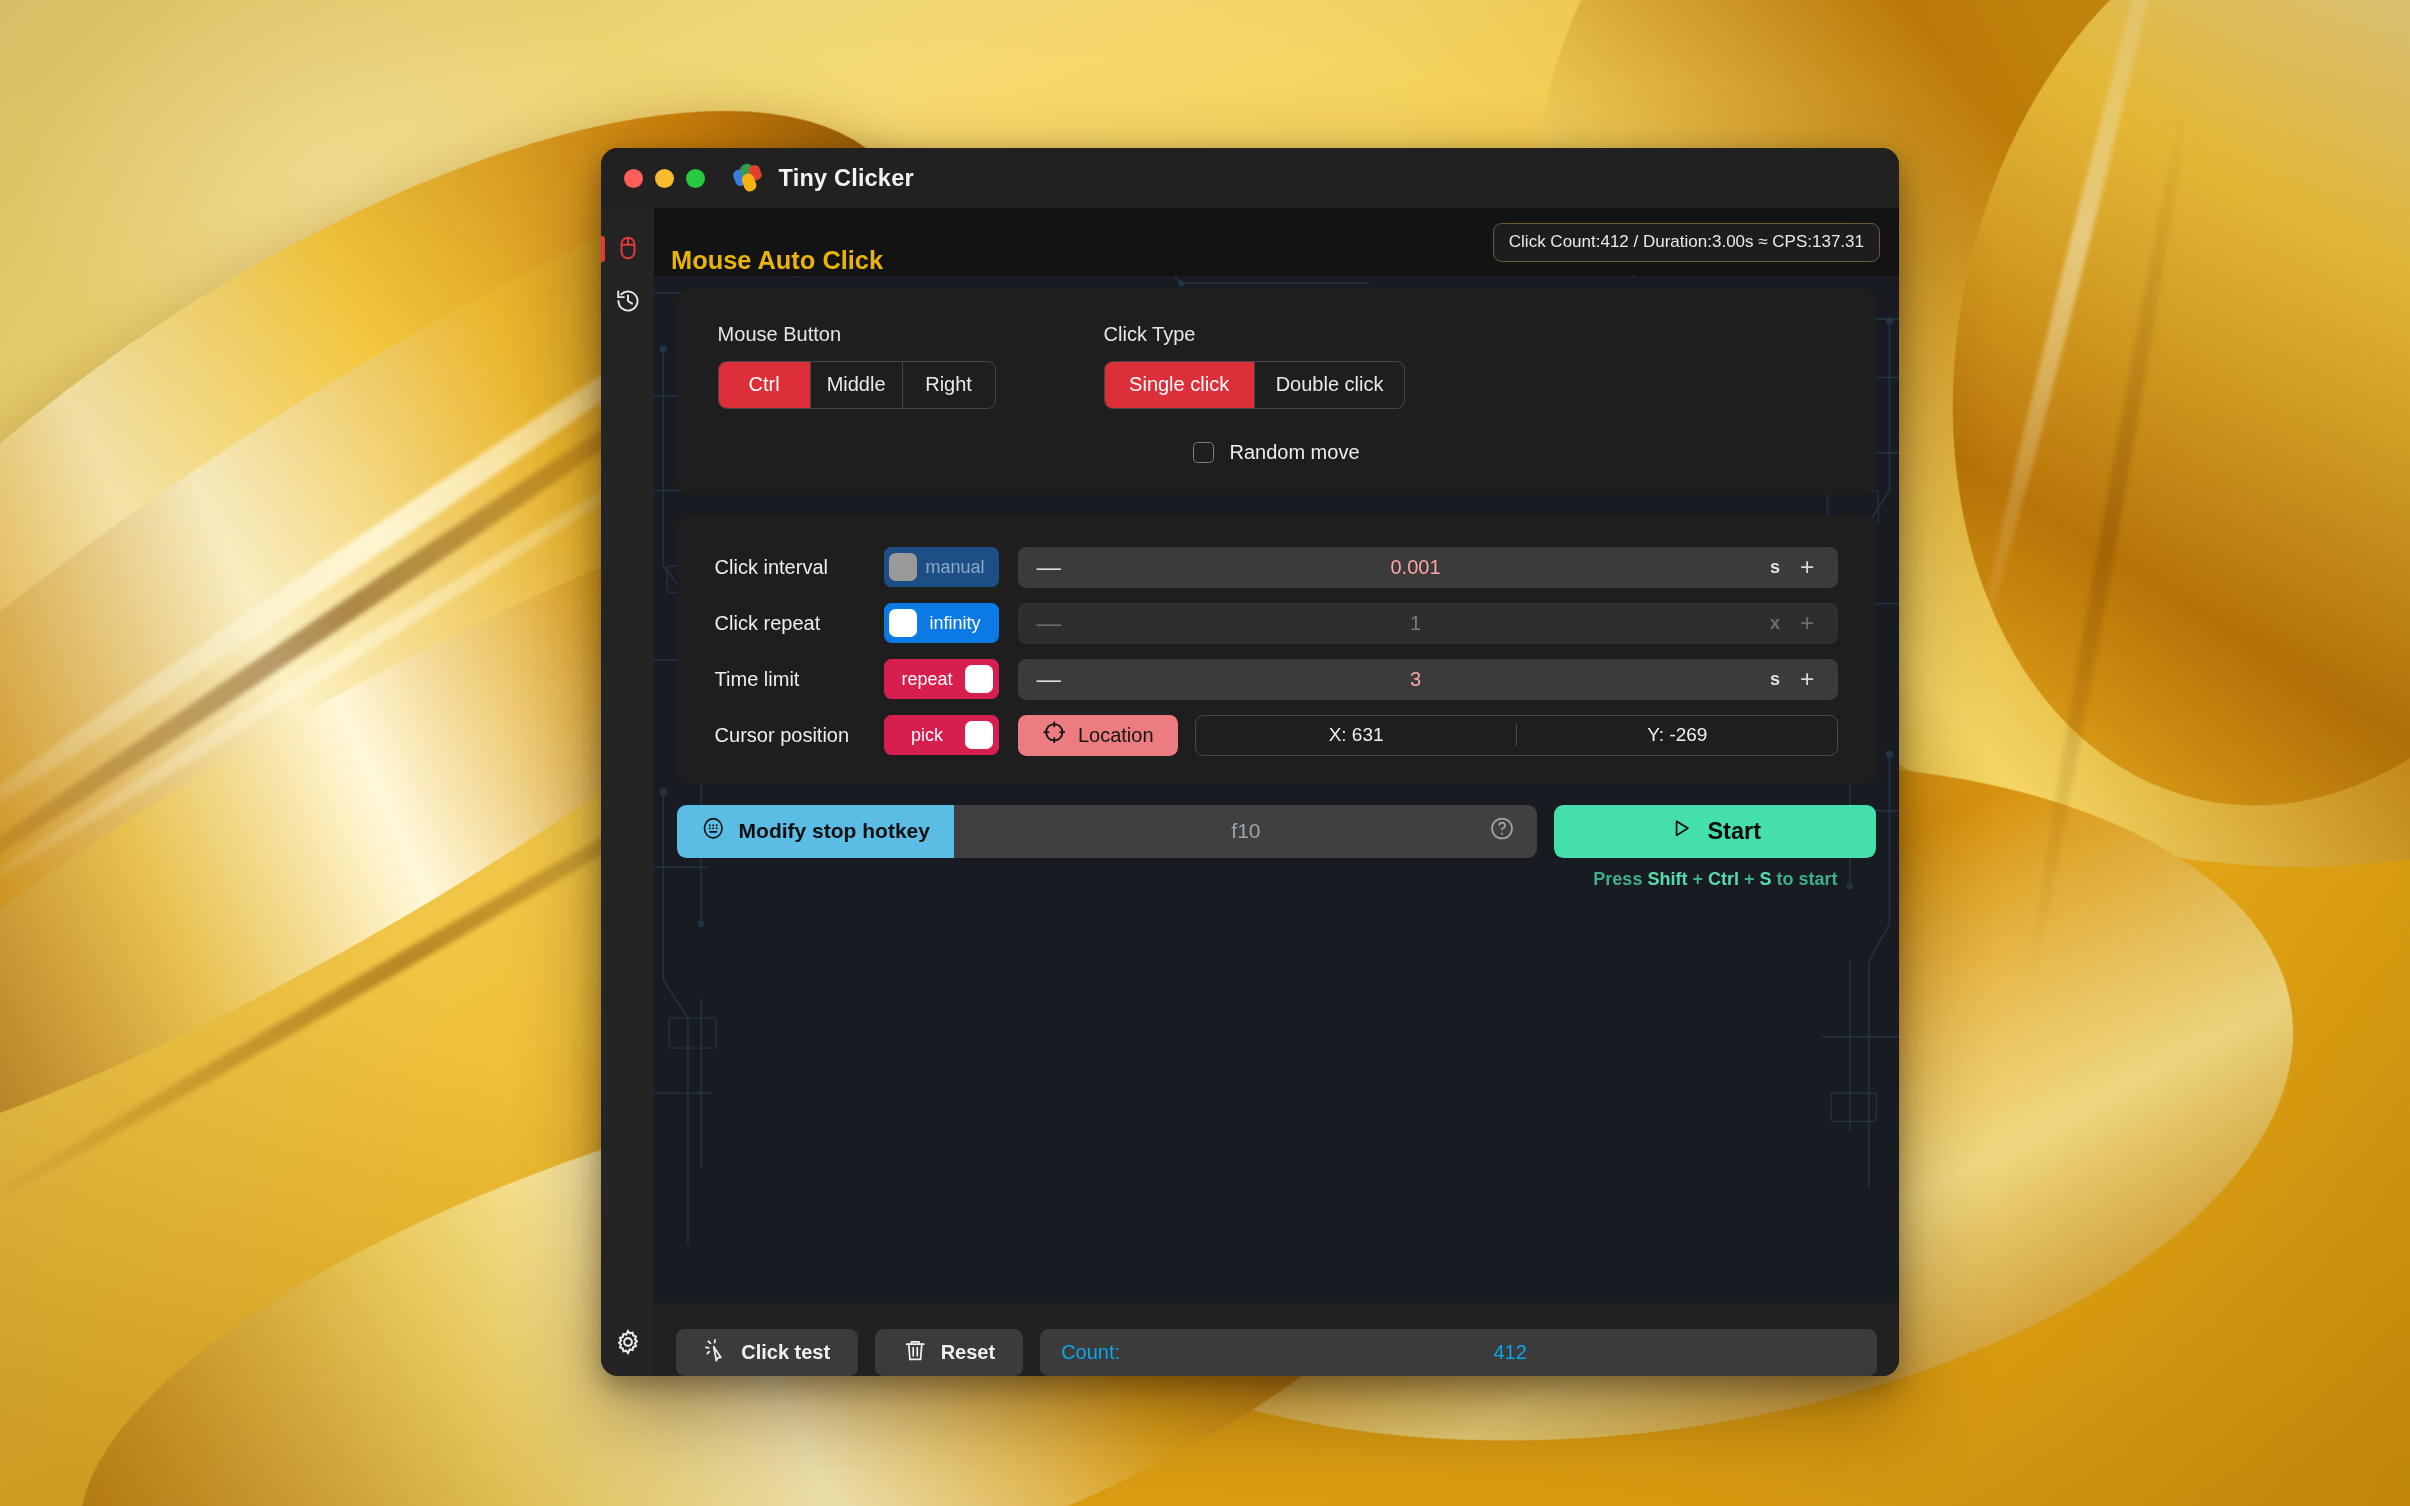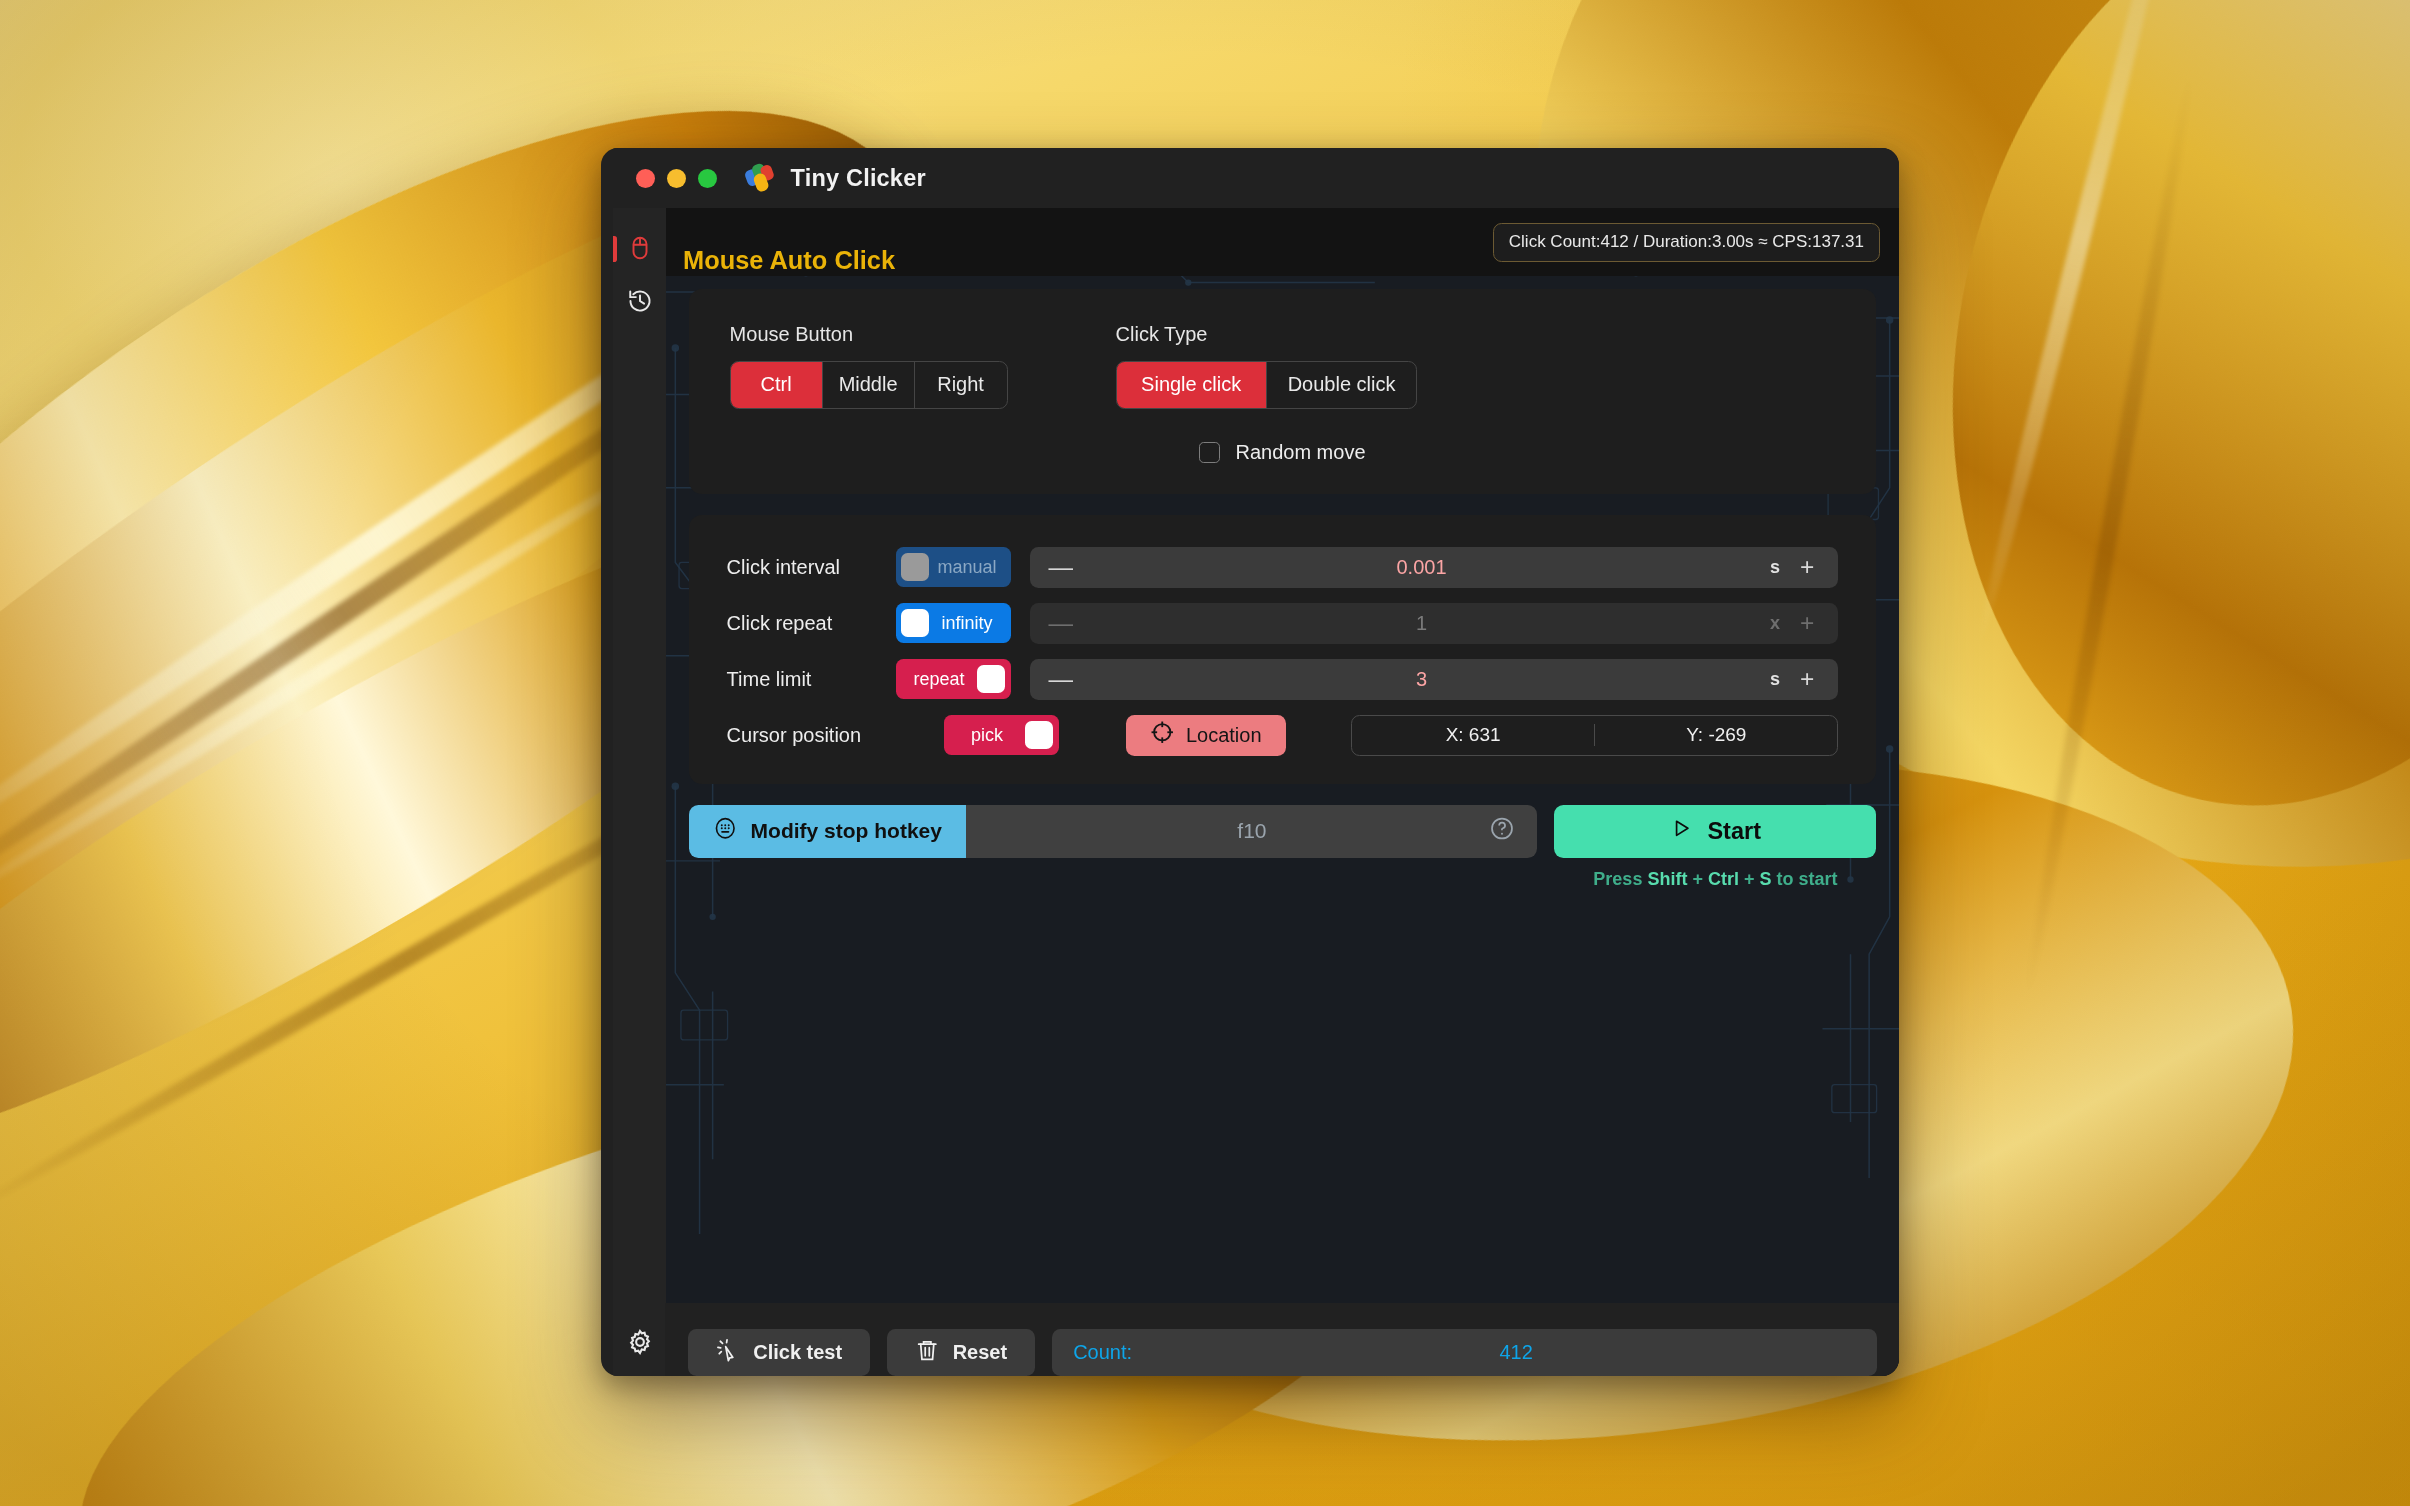"Tiny Clicker" #window { padding-left: 12px -> none }
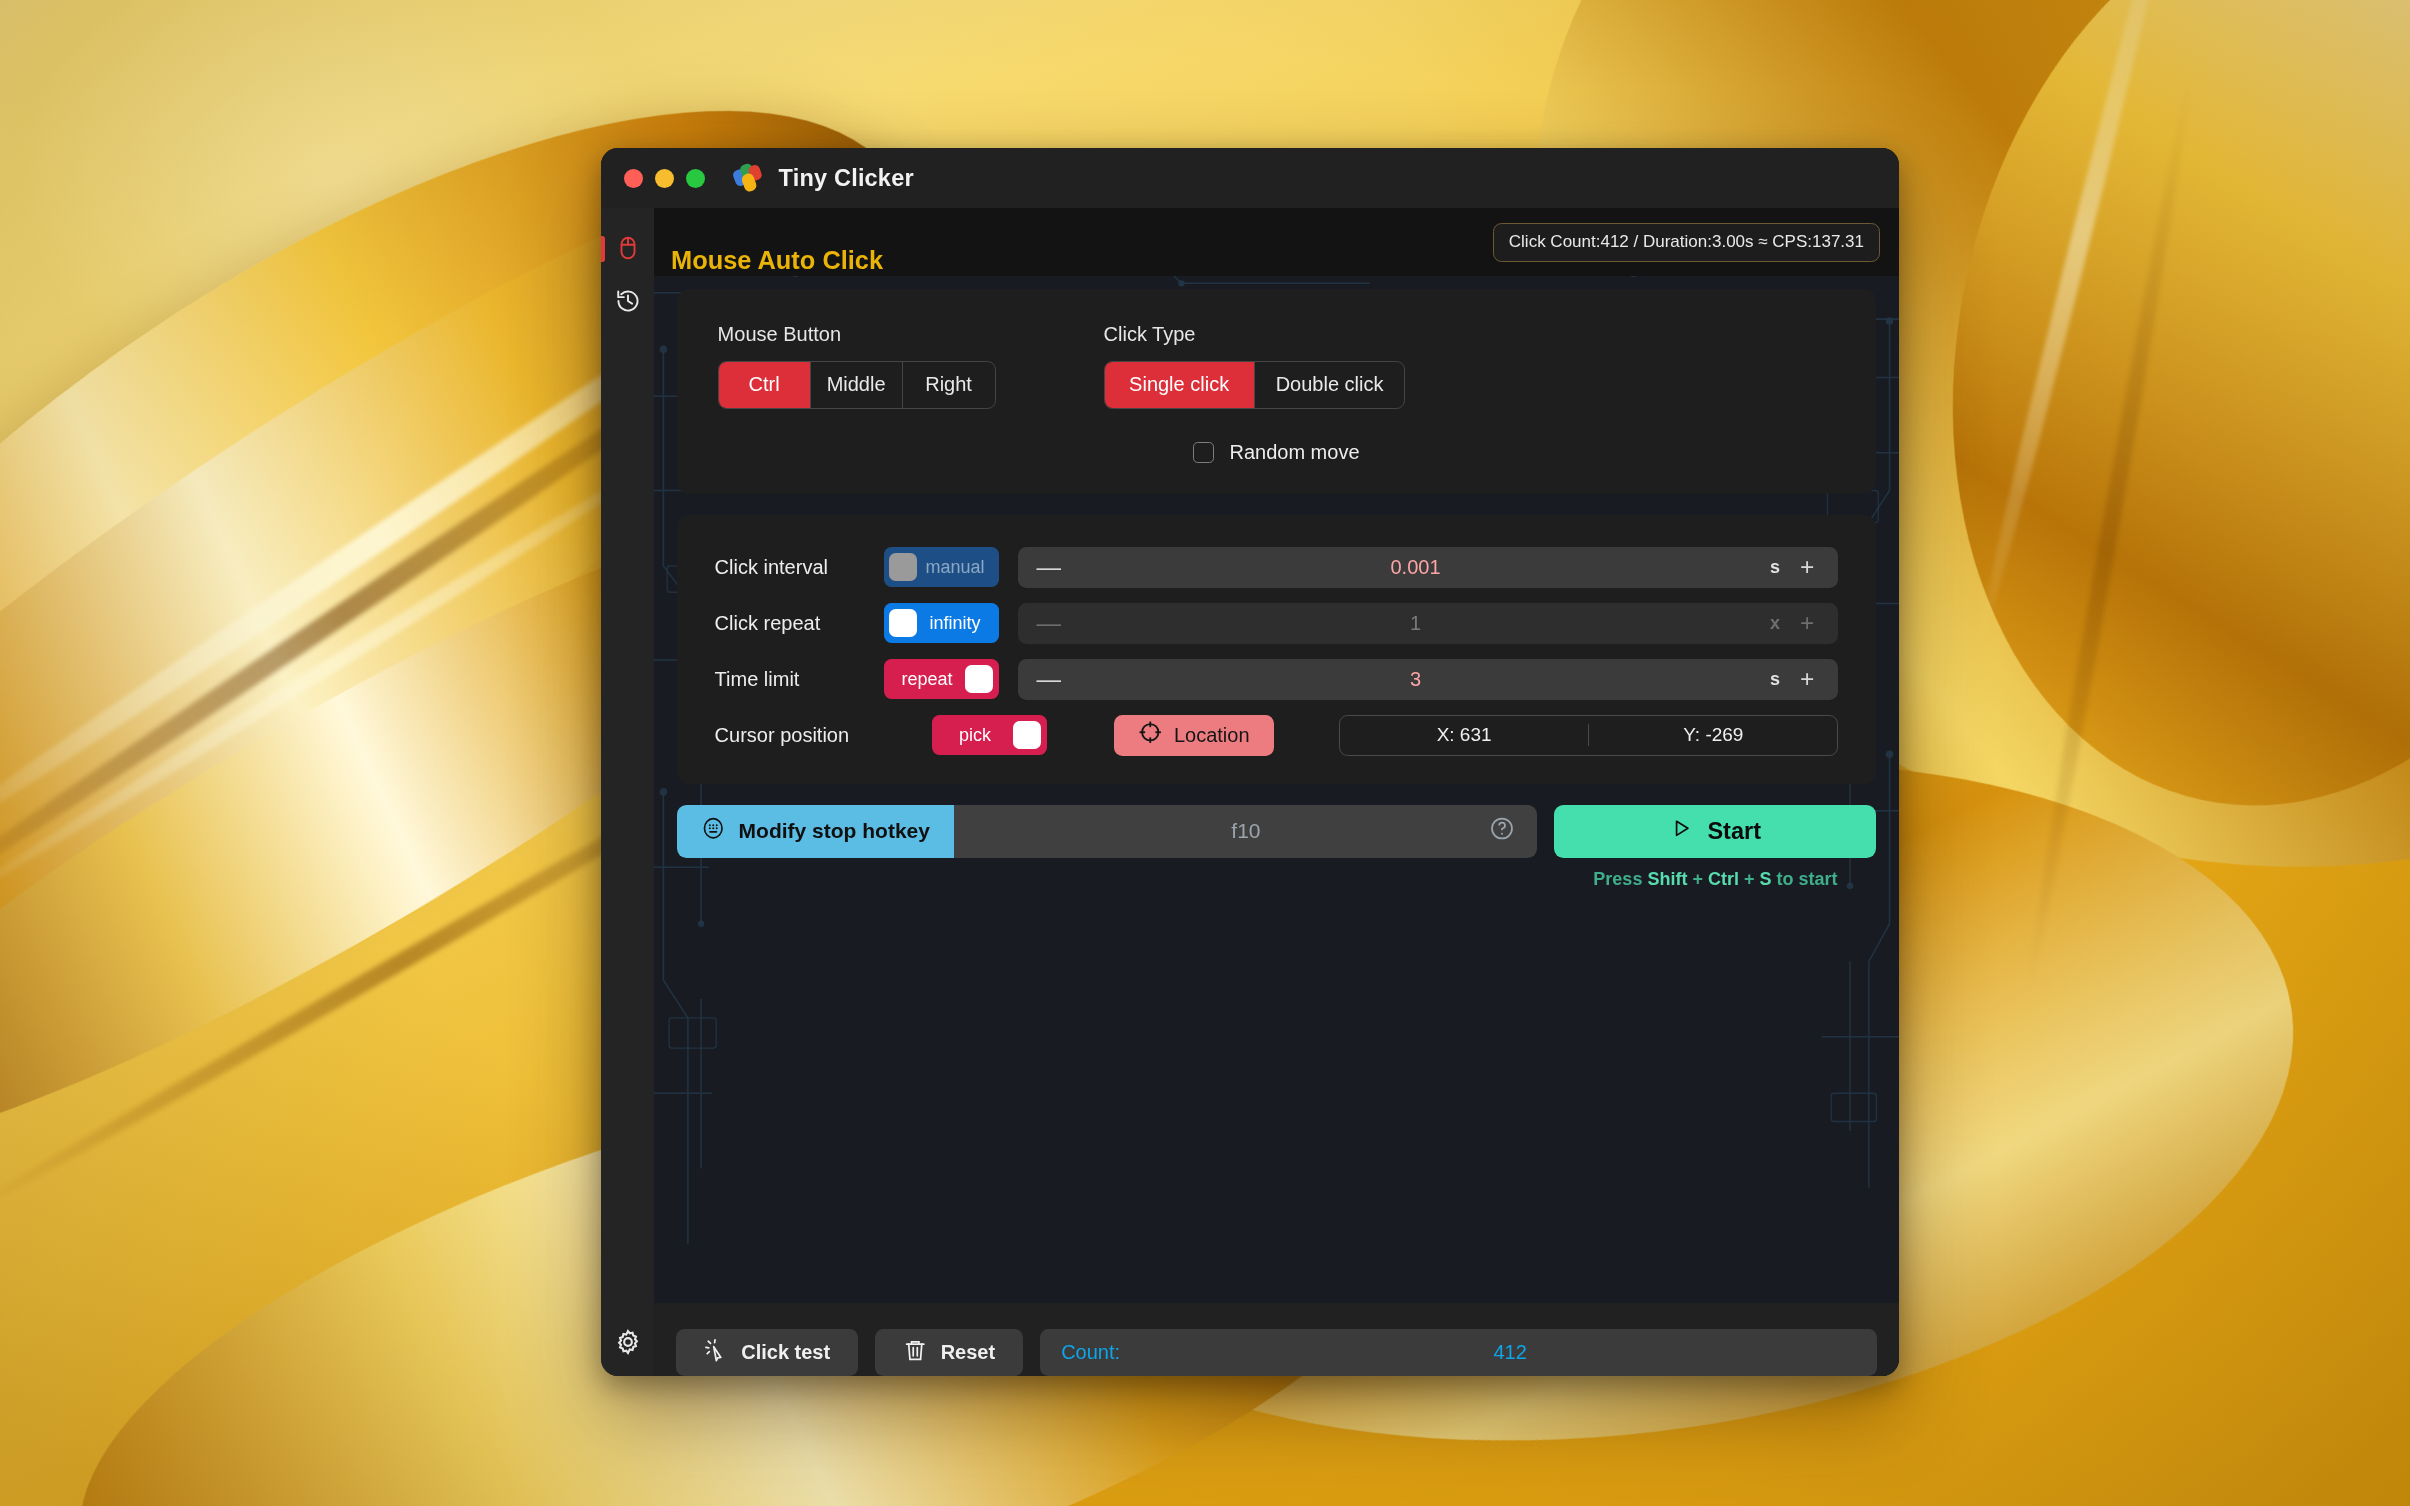"Cursor position" .srow:last-child { gap: 48px -> none }
